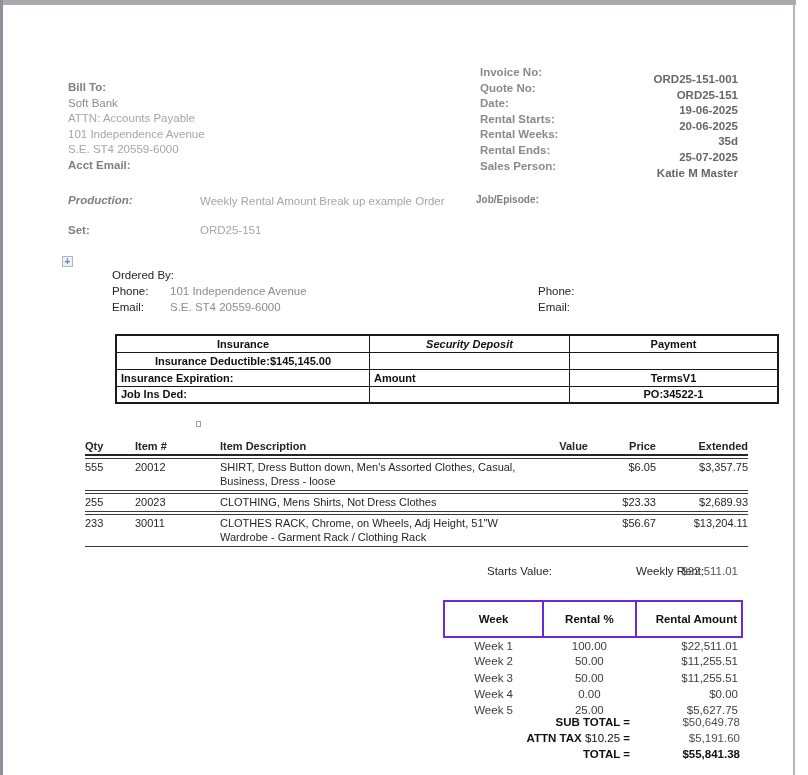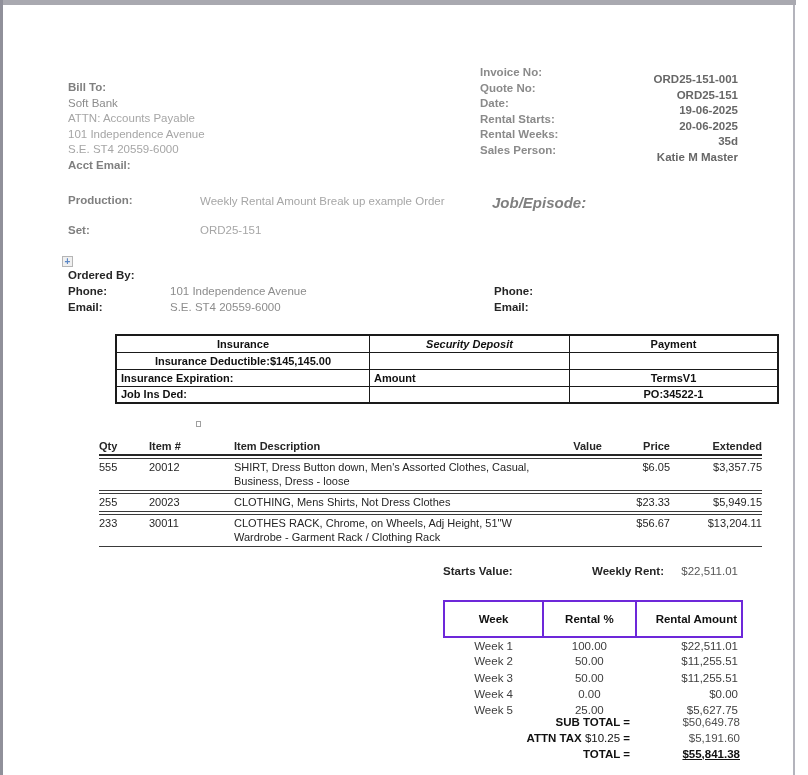"Rental Ends:" div.mrow { html: none -> <div> <span>Rental Ends:</span> <span>25-07-2025</span> </div> }
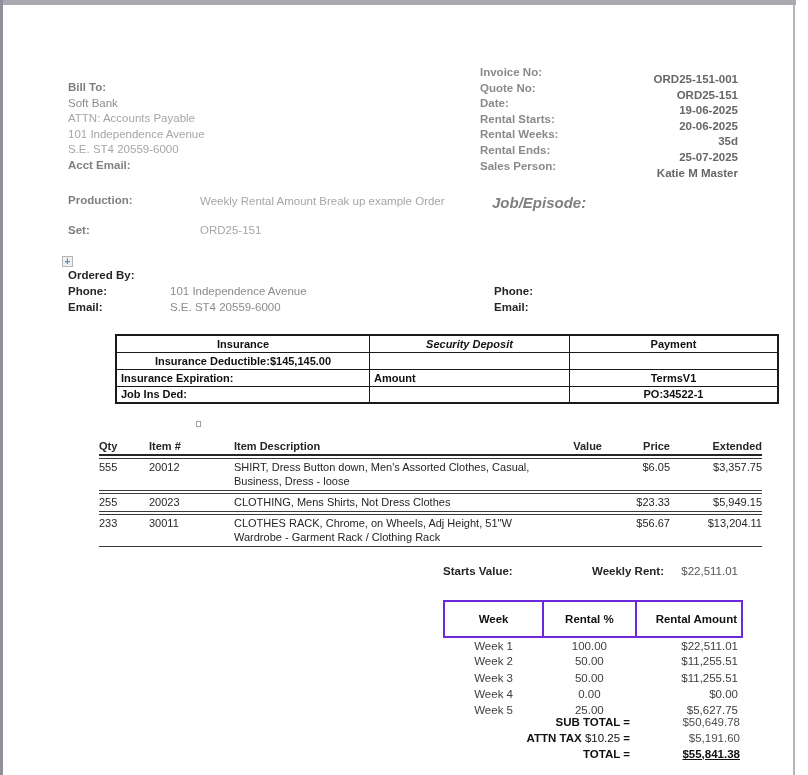"Production:" .prod-label { font-style: none -> italic }
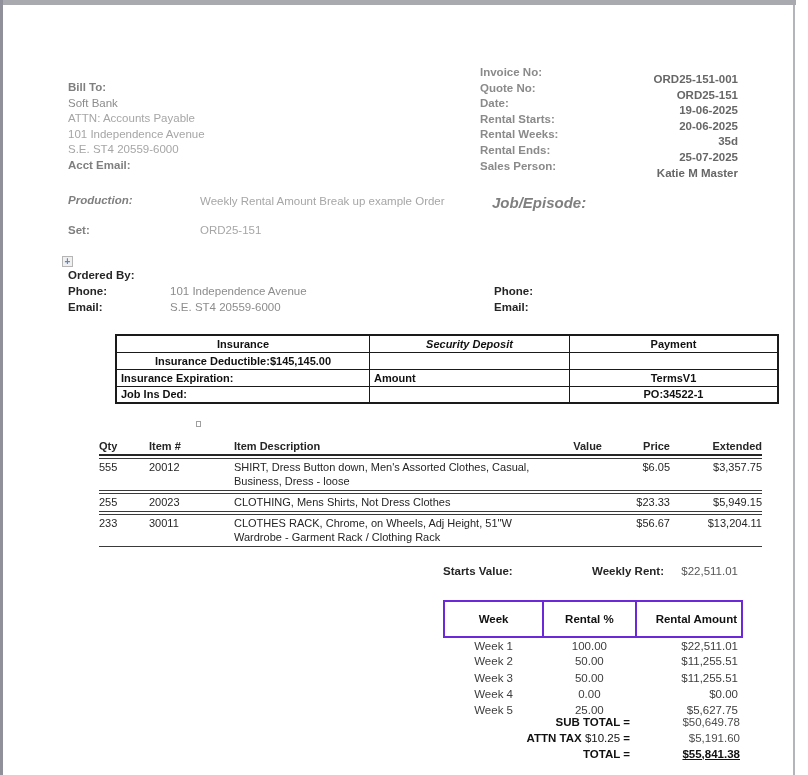"Job/Episode:" .job-label { font-size: 15px -> 10px; font-style: italic -> none; left: 492px -> 476px }
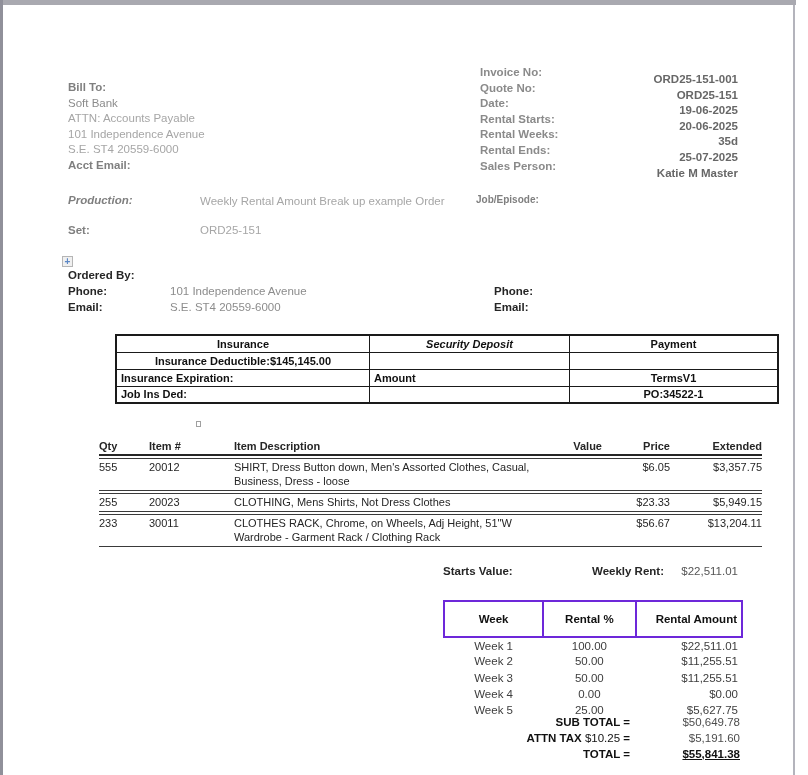"Ordered By:" .lab-dark { font-weight: bold -> normal; margin-left: none -> 44px }
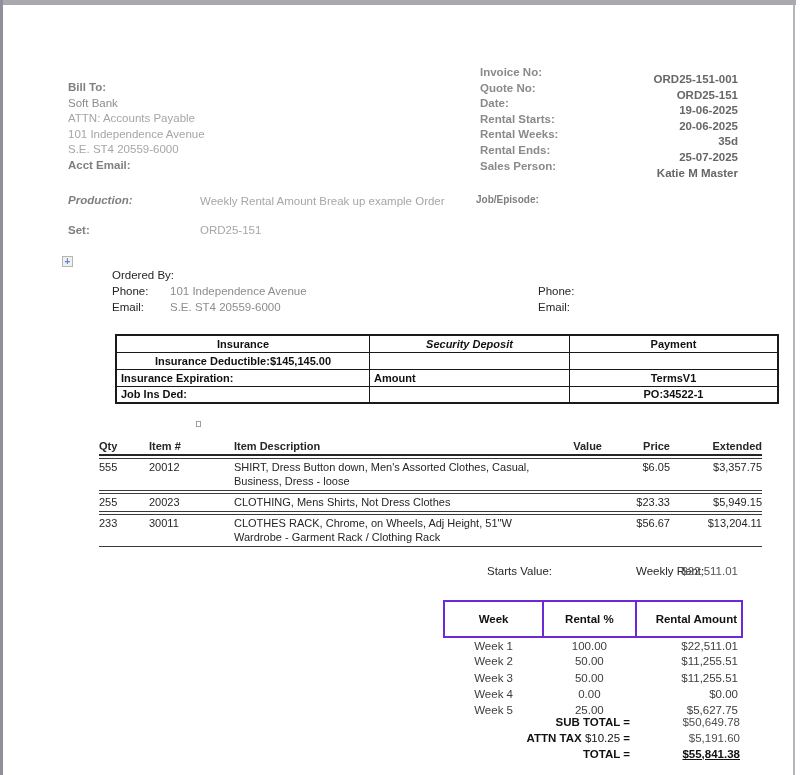"Qty" .items-table { margin-left: 14px -> none }
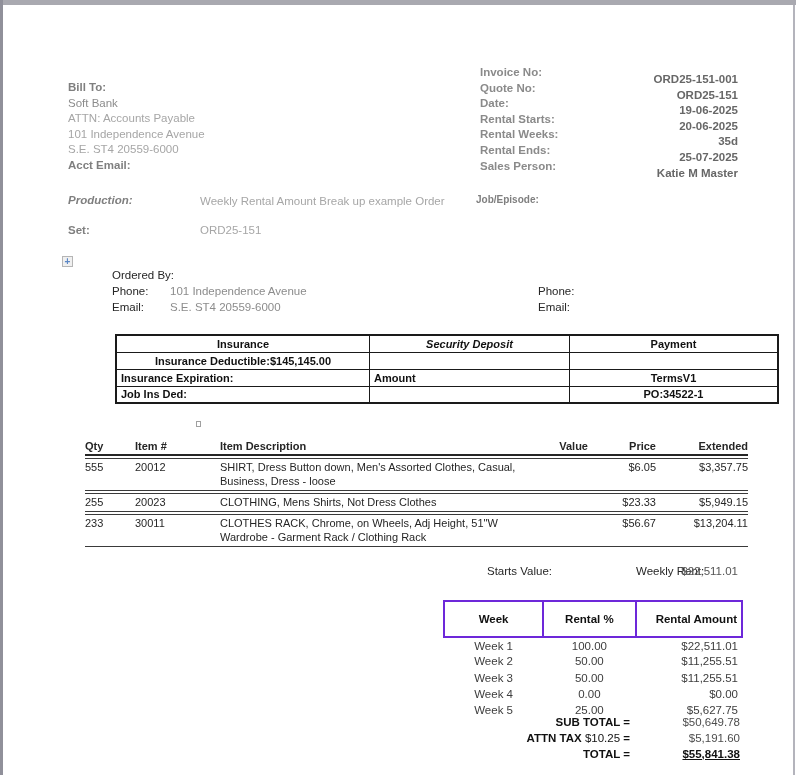"$5,949.15" td.r { text: $5,949.15 -> $2,689.93 }
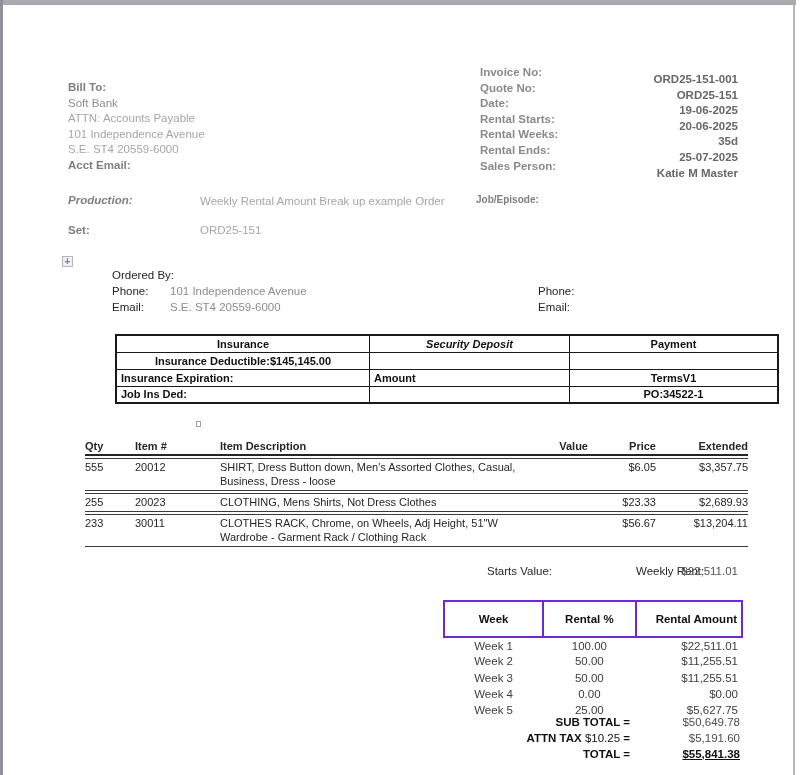"$55,841.38" .total-strong { text-decoration: underline -> none }
